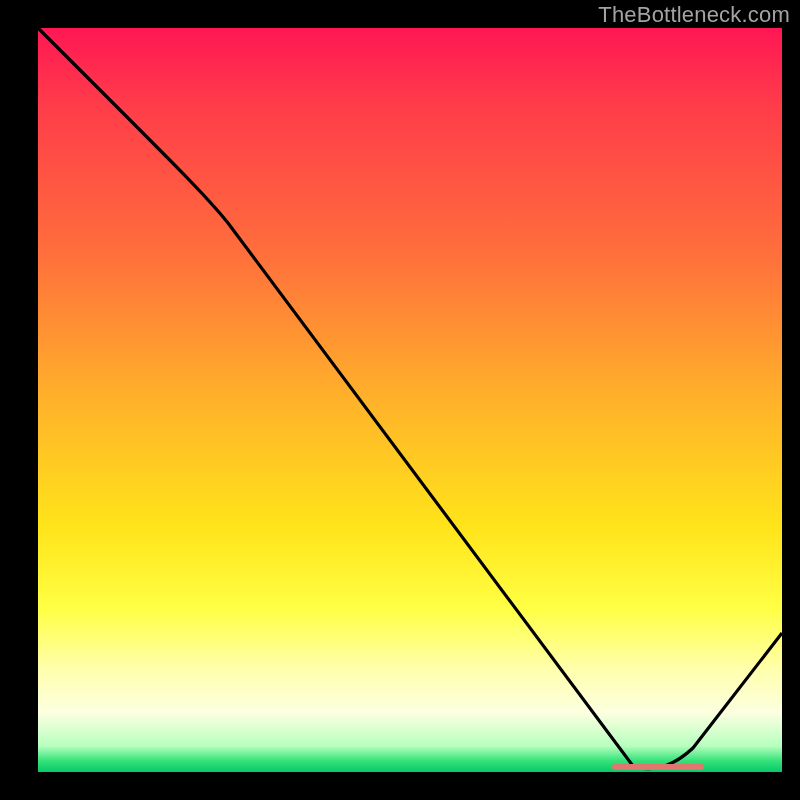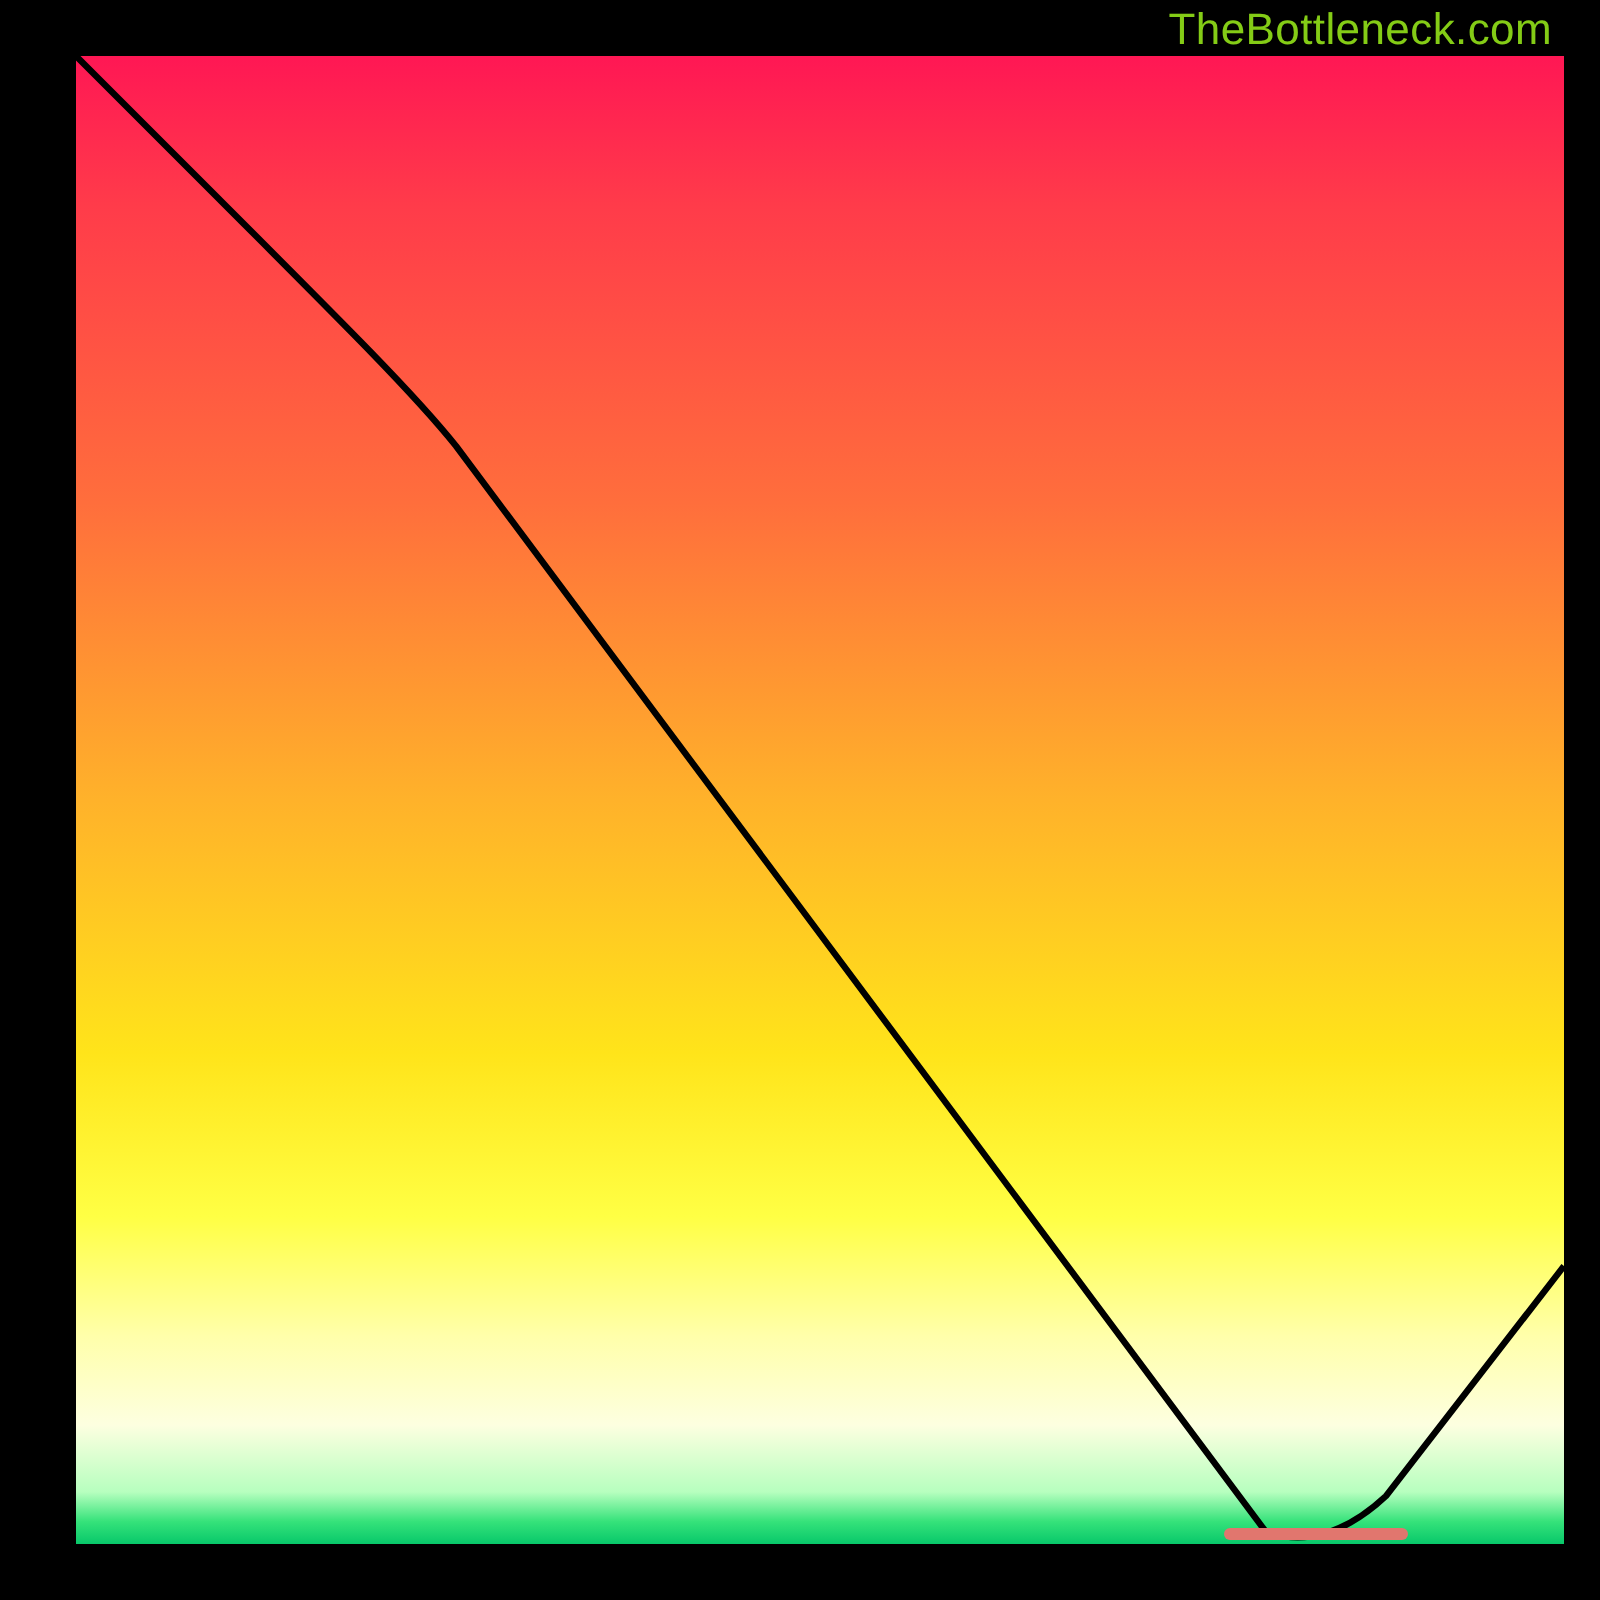"TheBottleneck.com" .watermark { color: #84cc16 -> #a3a3a3; right: 24px -> 10px }
